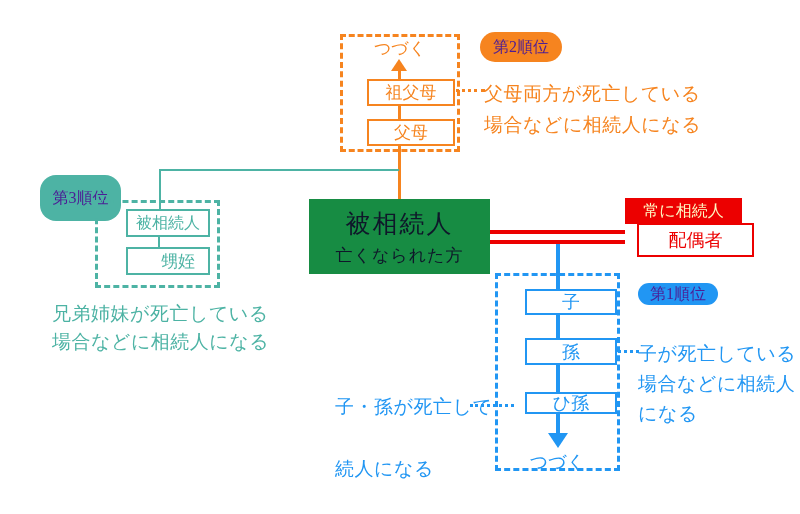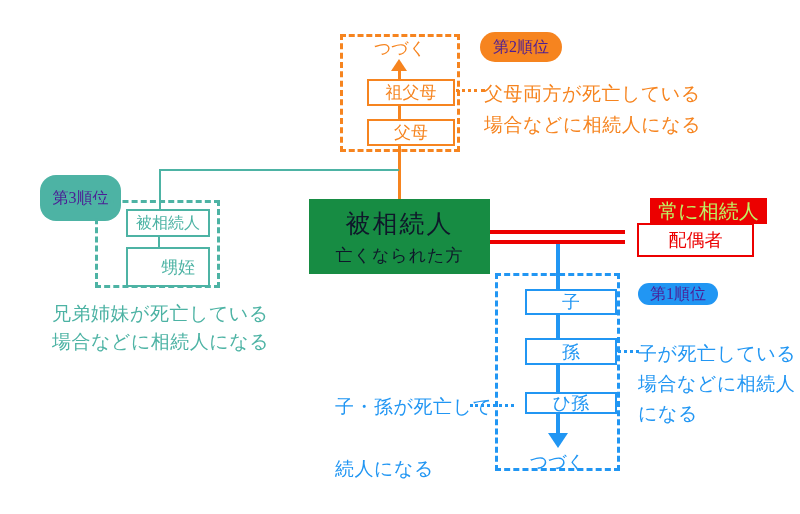"常に相続人" div.abs { color: #bef264 -> #fef9c3; font-size: 20px -> 16px; margin-left: 25px -> none }
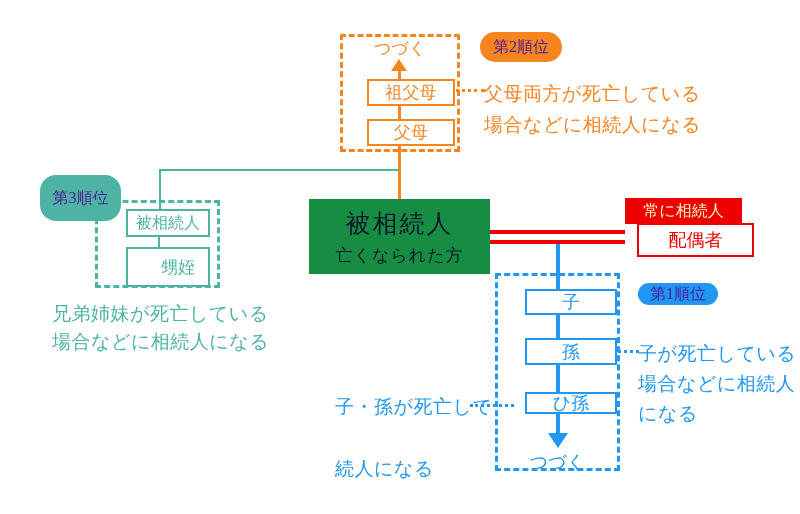"甥姪" div.itembox { height: 40px -> 28px }
